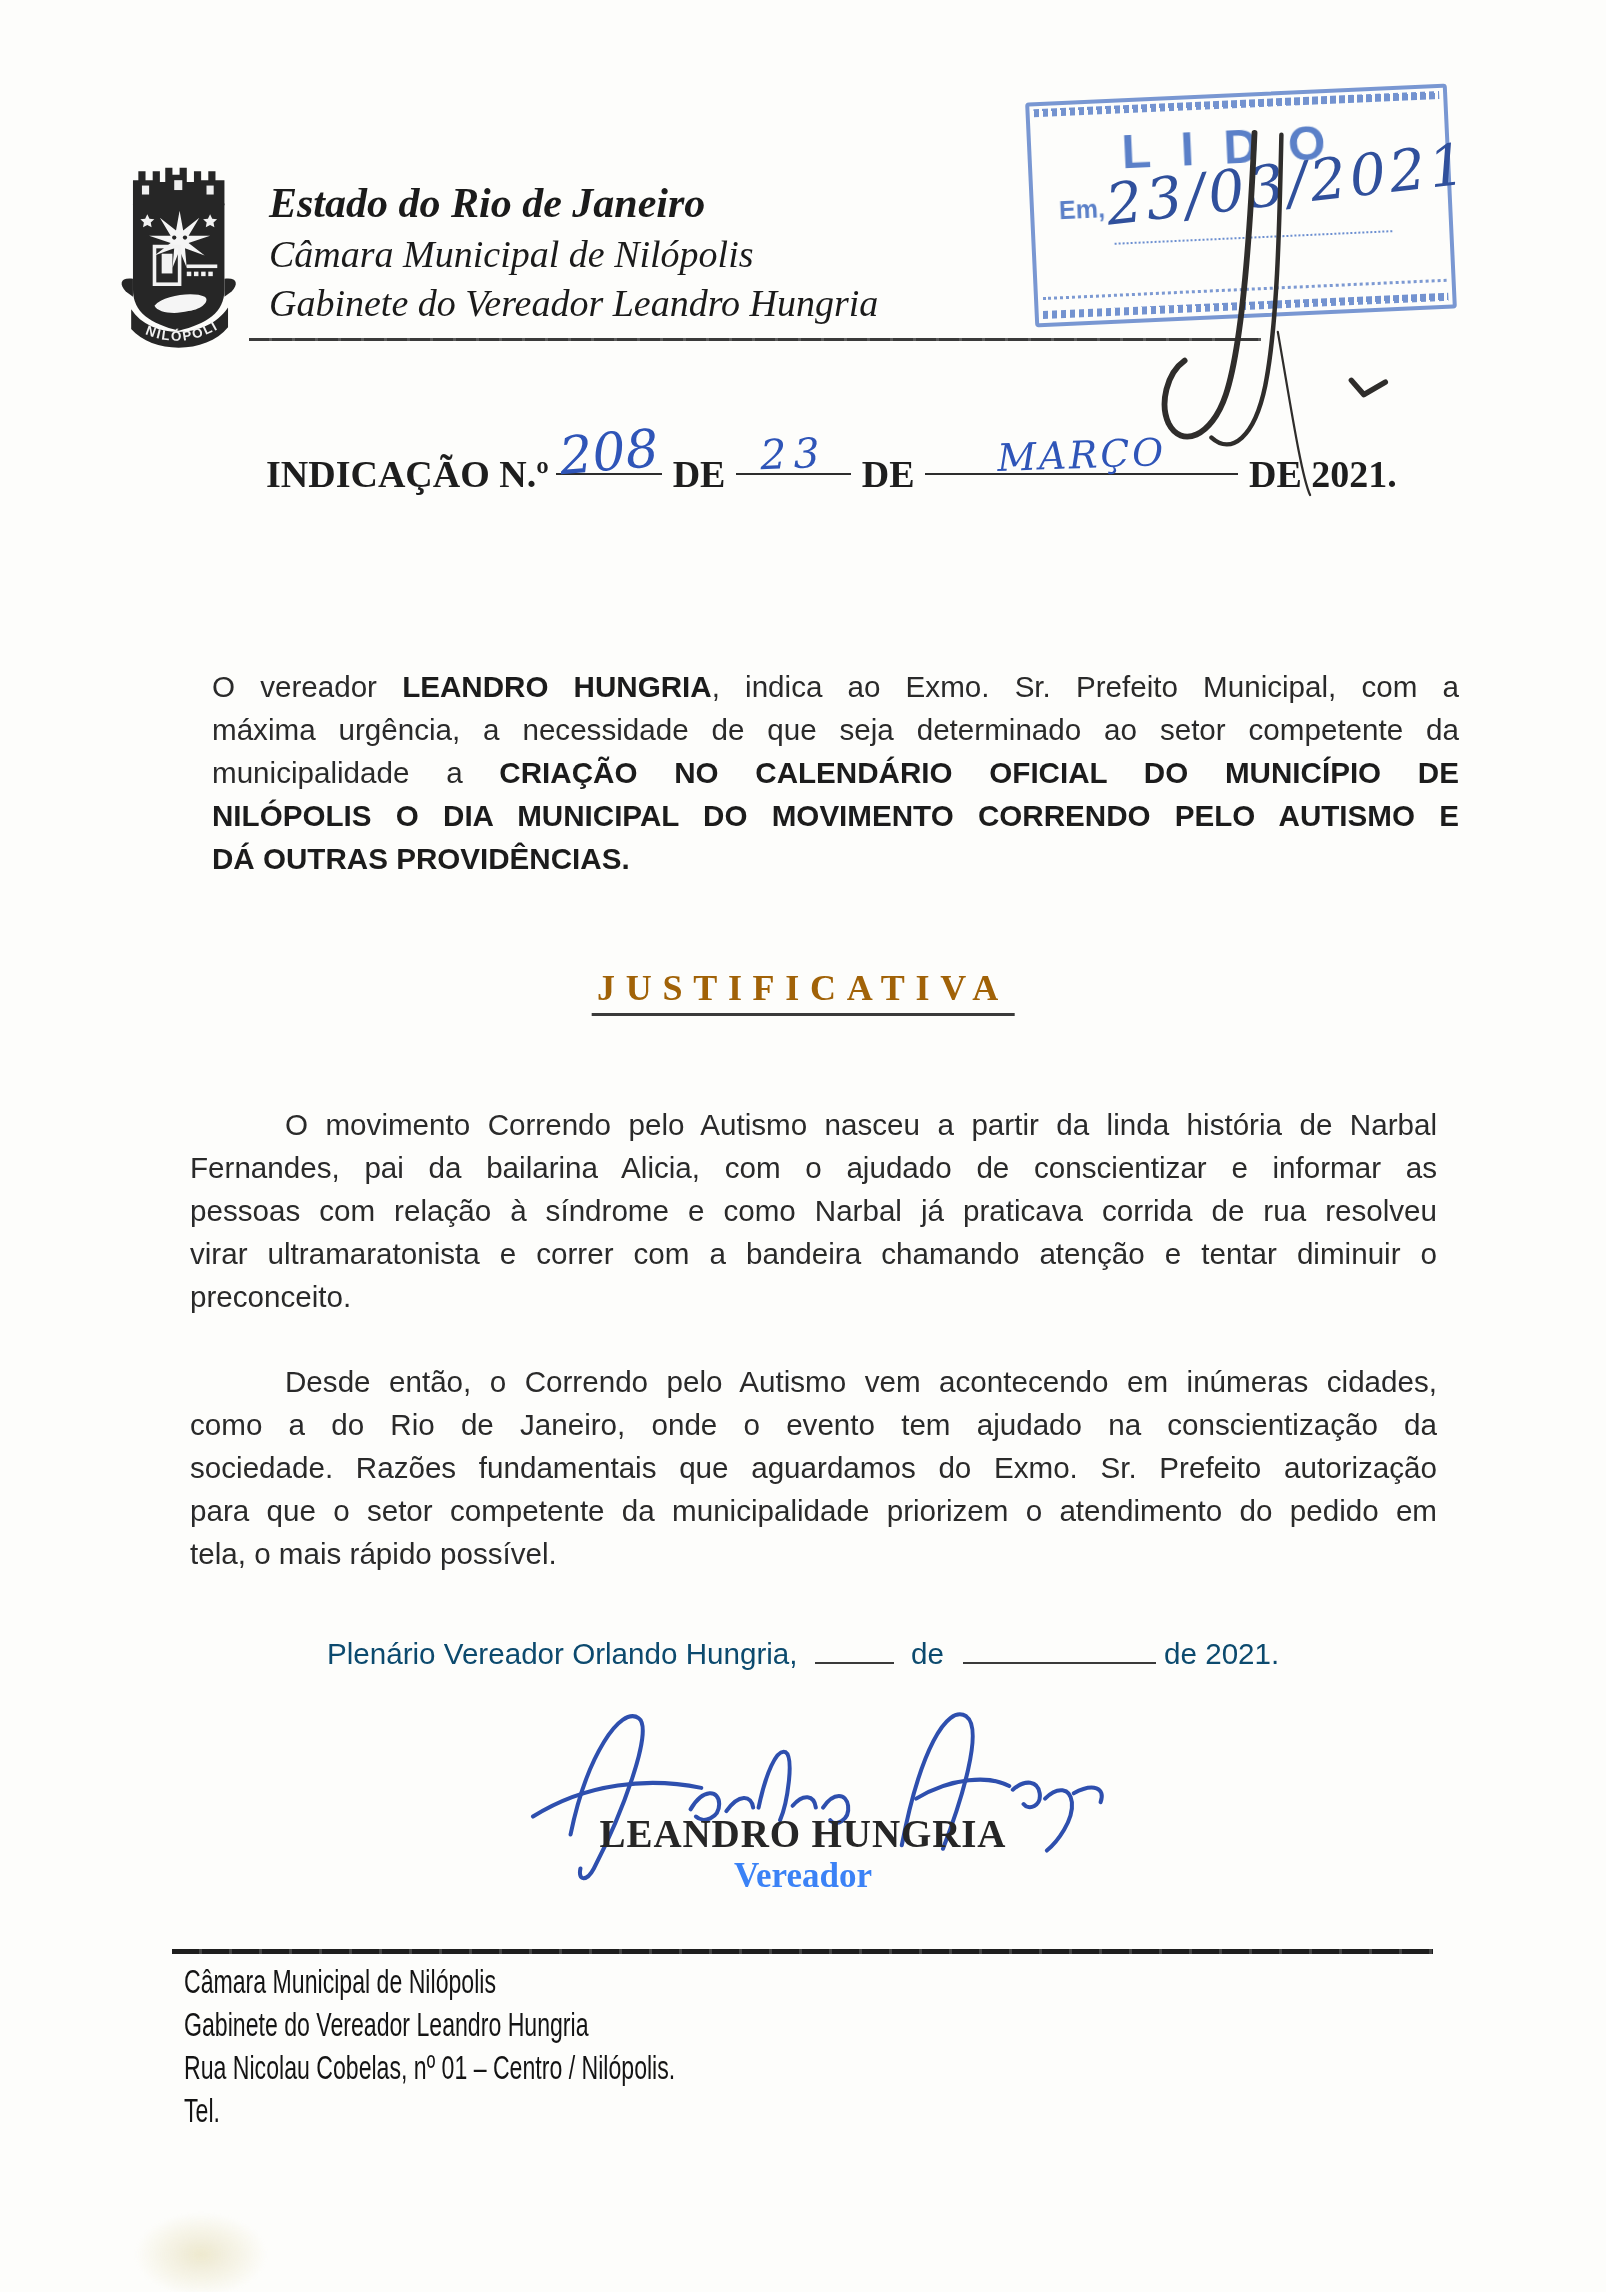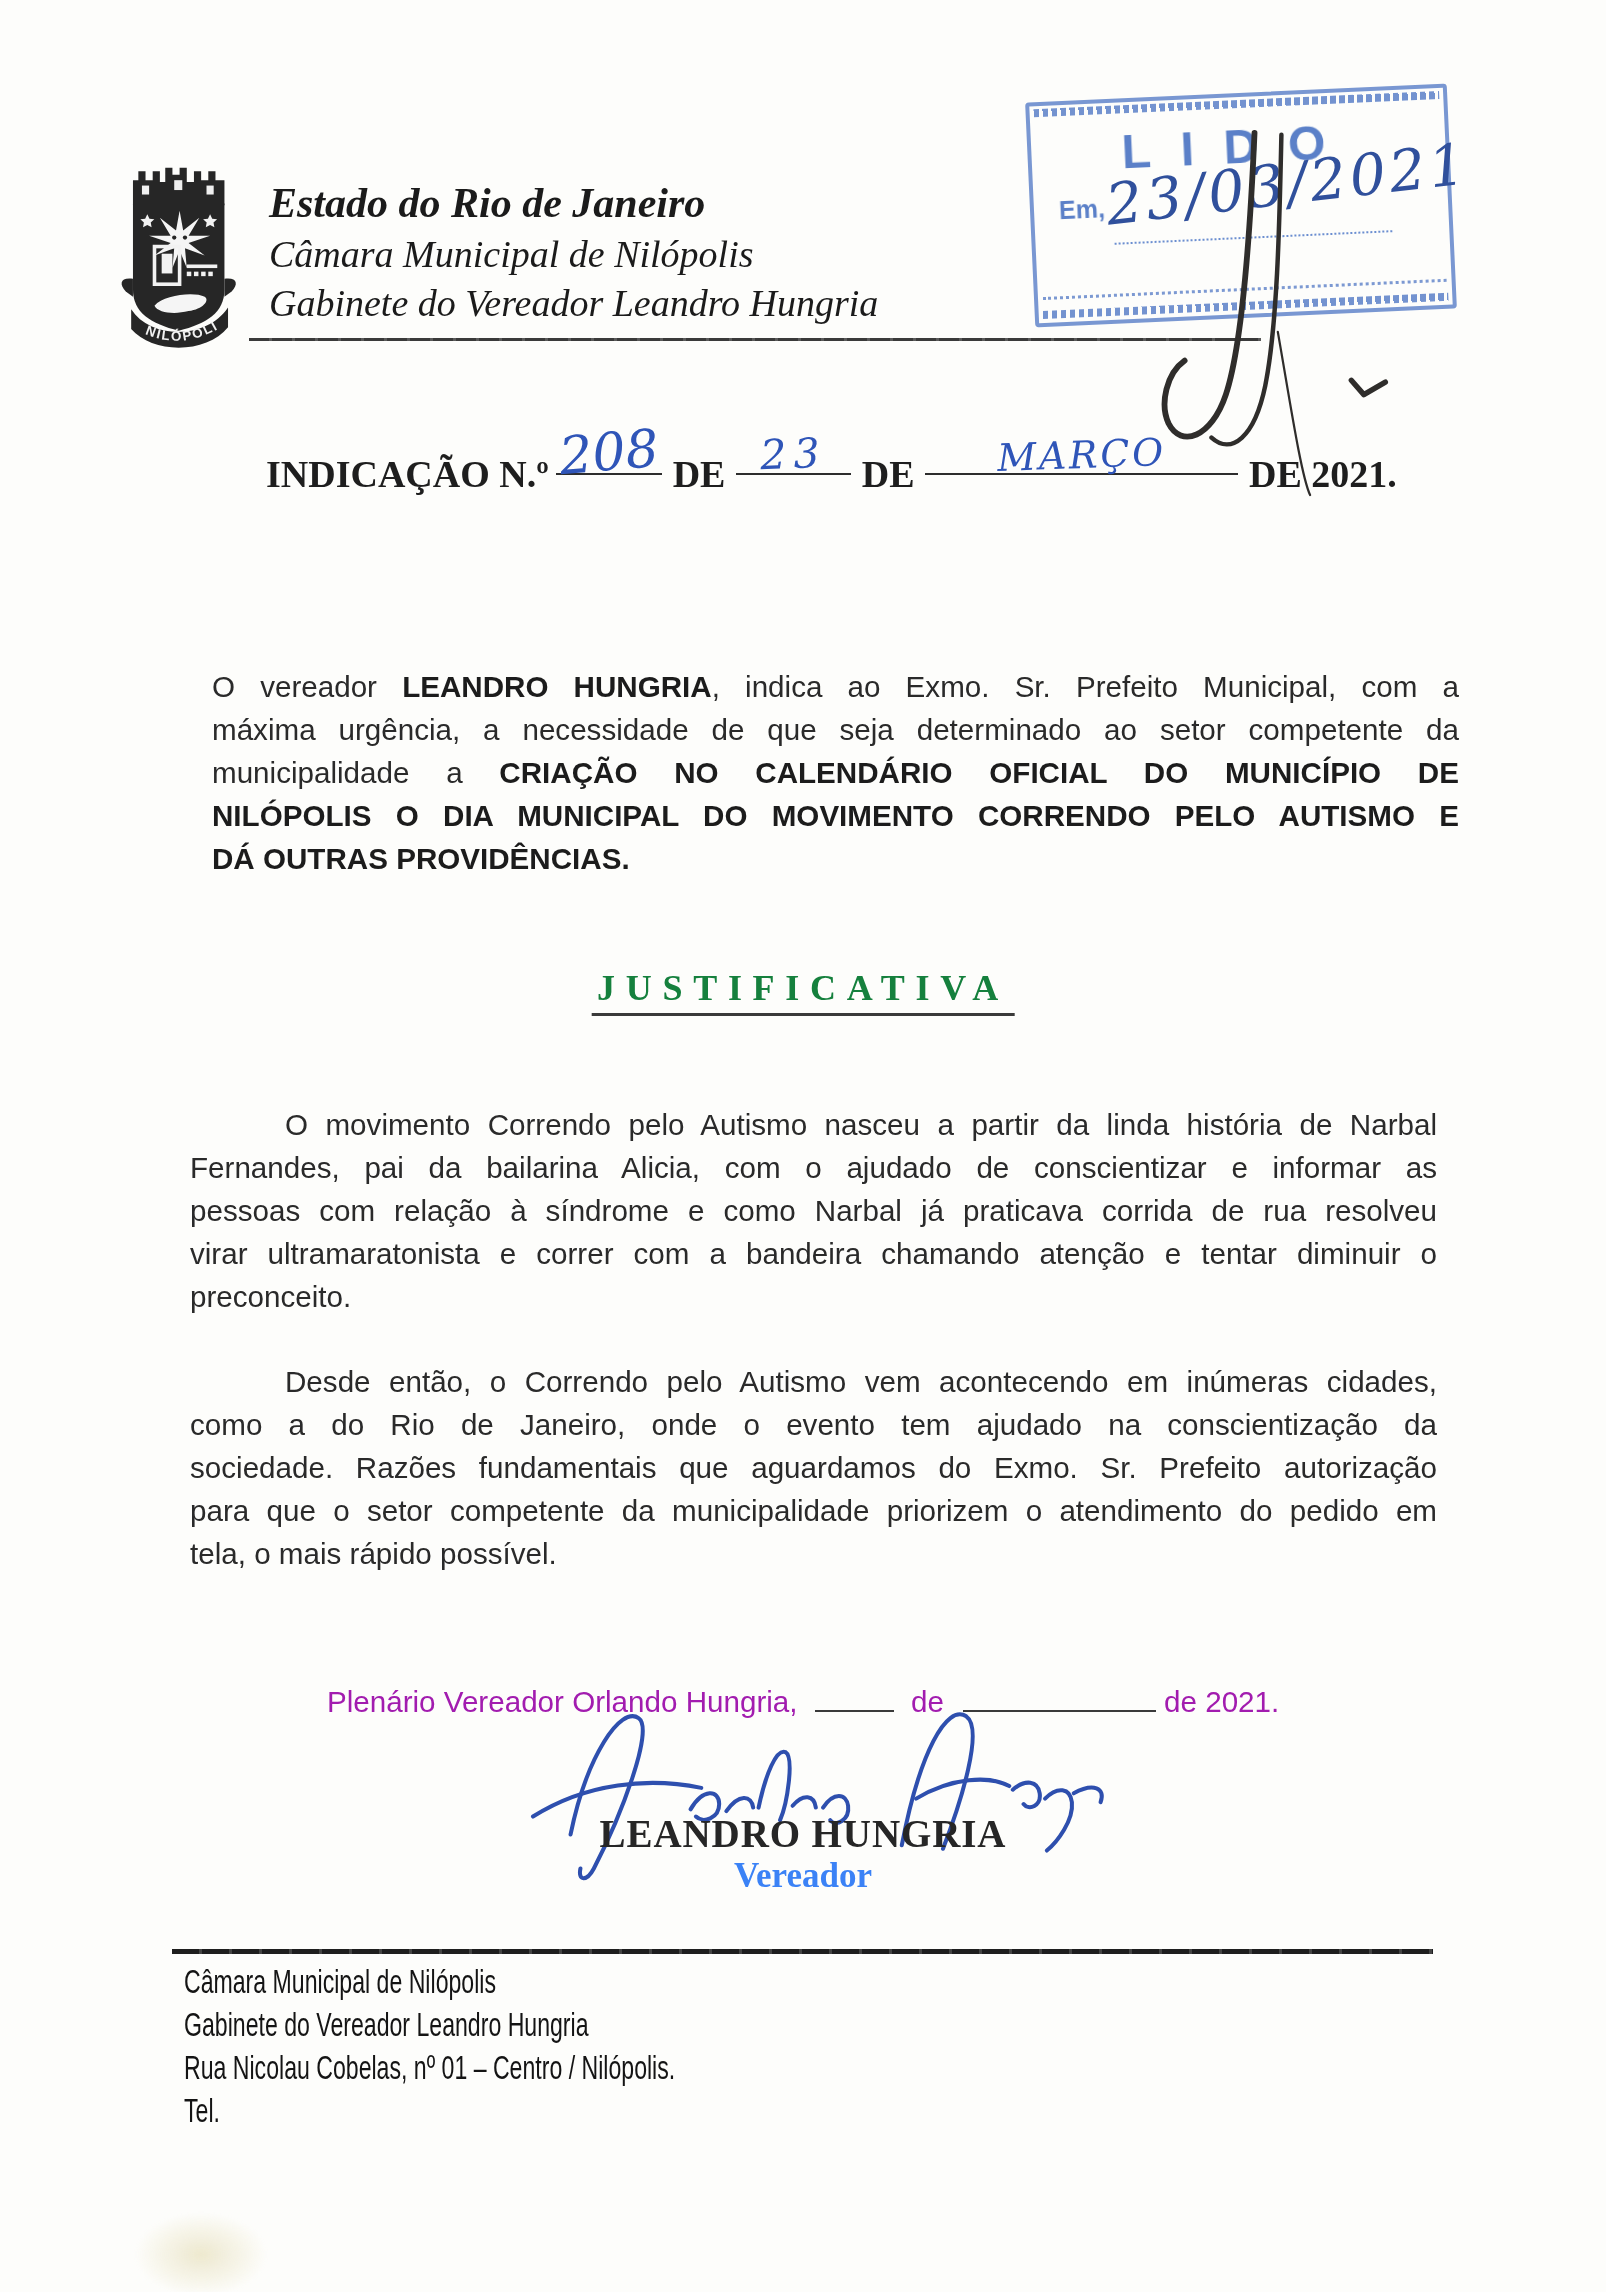"JUSTIFICATIVA" .justif { color: #15803d -> #a16207 }
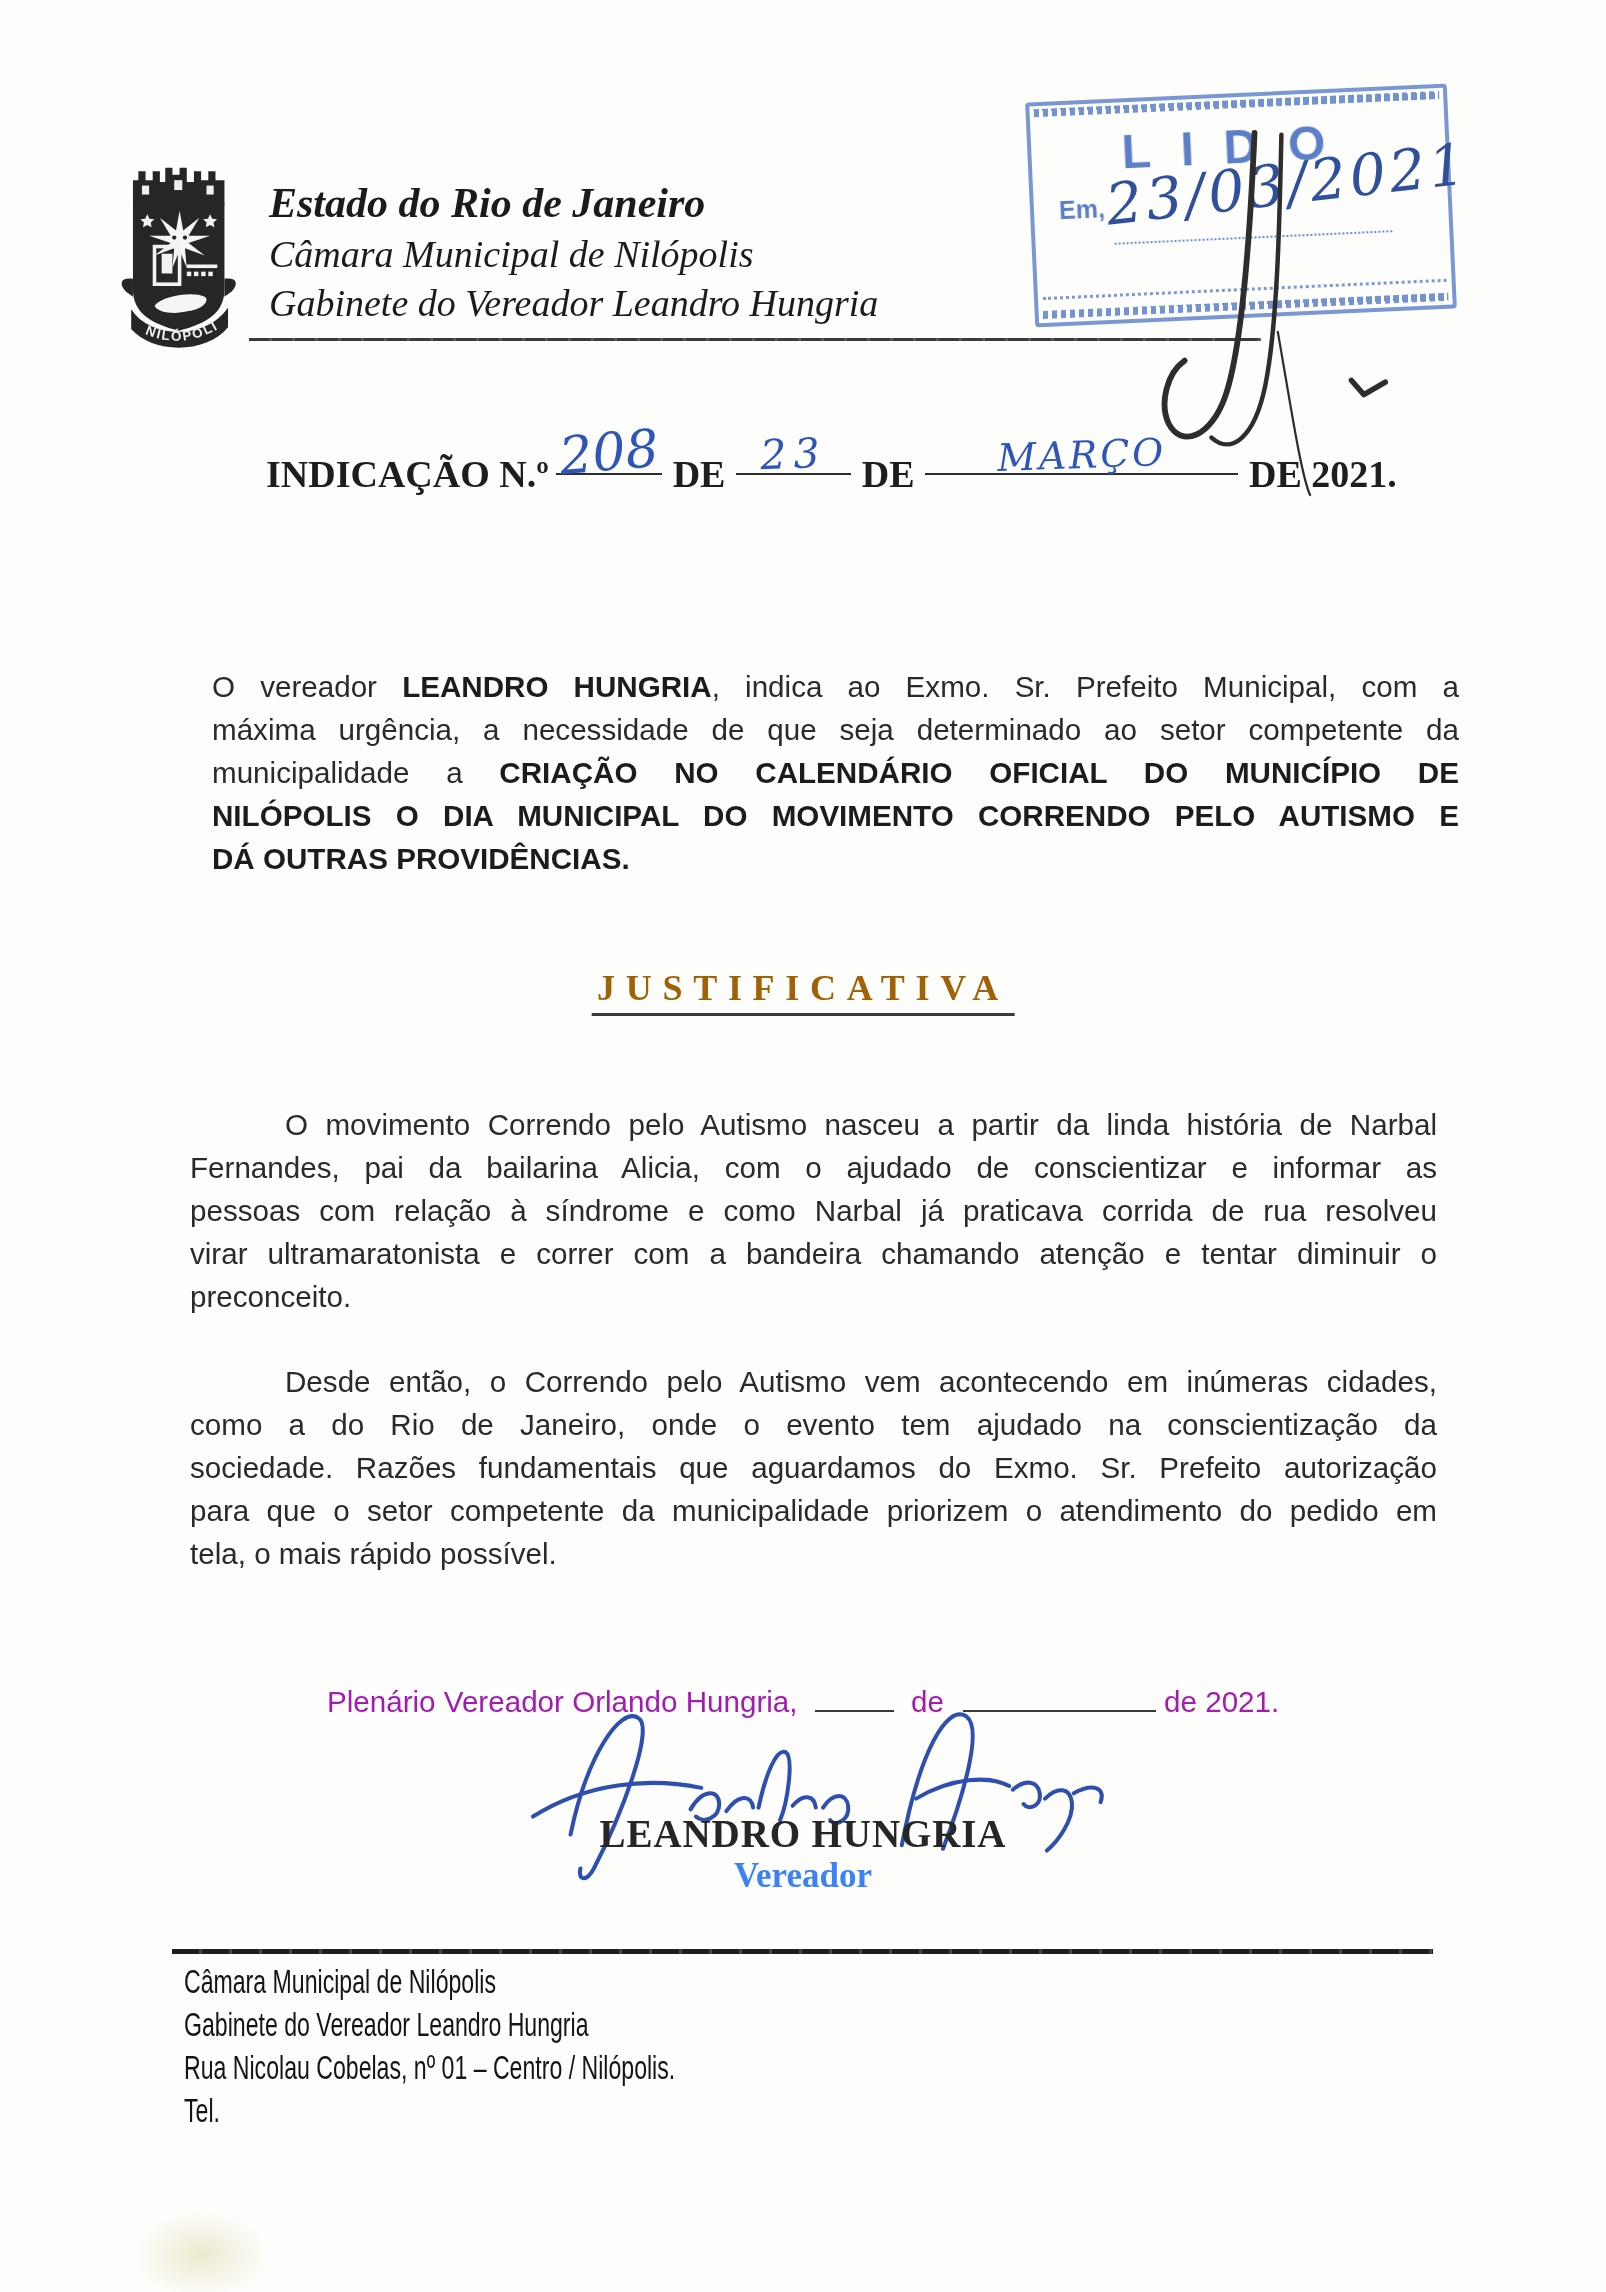"Plenário Vereador Orlando Hungria, de" .plenary { color: #a21caf -> #0c4a6e; top: 1680px -> 1632px }
